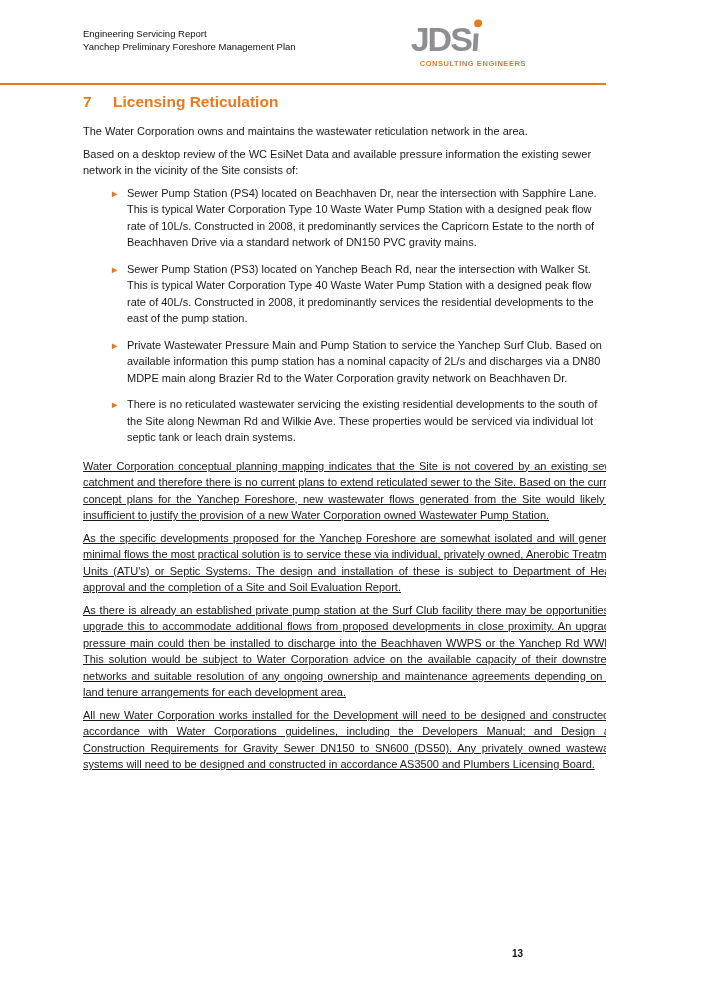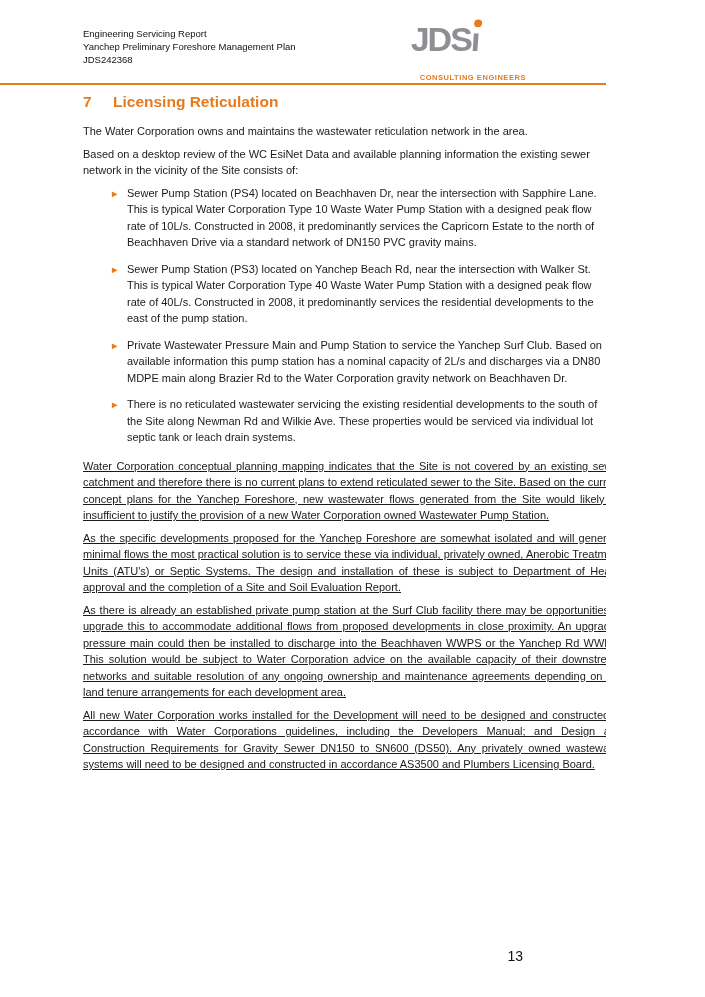"JDS242368" div.h-line { html: <div>JDS242368</div> -> none }
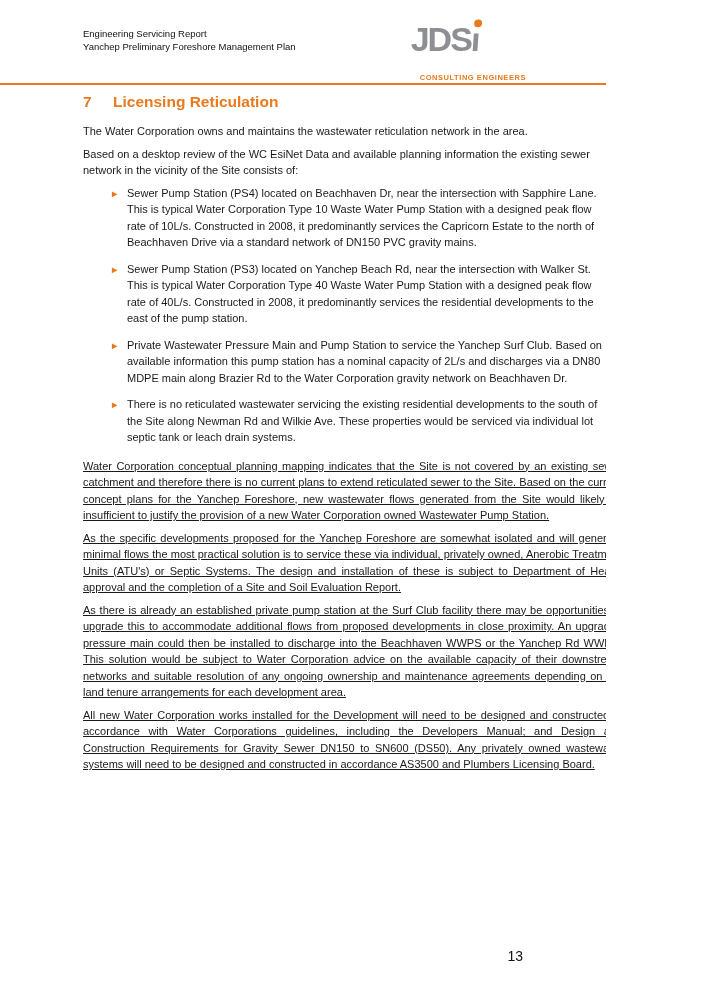"CONSULTING ENGINEERS" .logo-tagline { margin-top: 17px -> 3px }
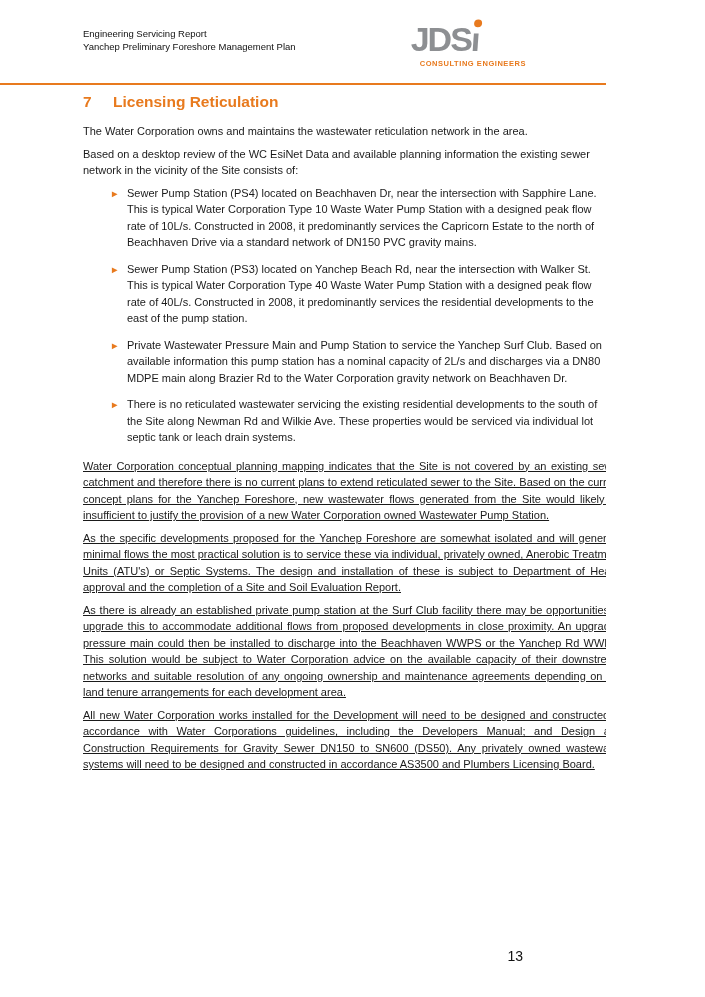"Based on a desktop review" p.intro { text: planning -> pressure }
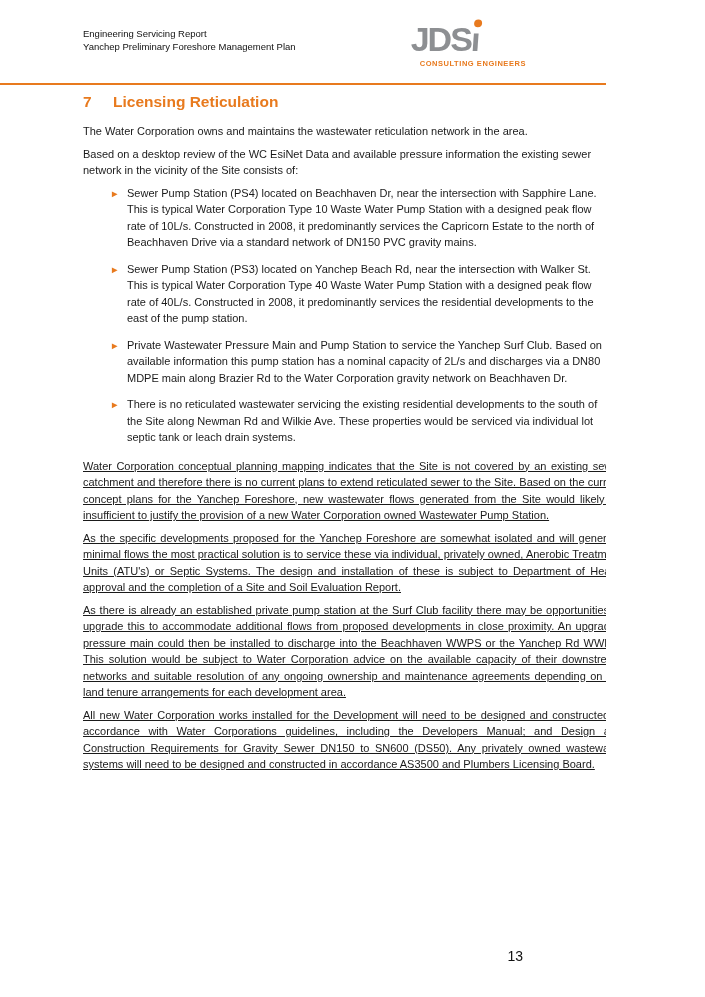"13" .footer { font-size: 14px -> 10px; font-weight: normal -> bold }
